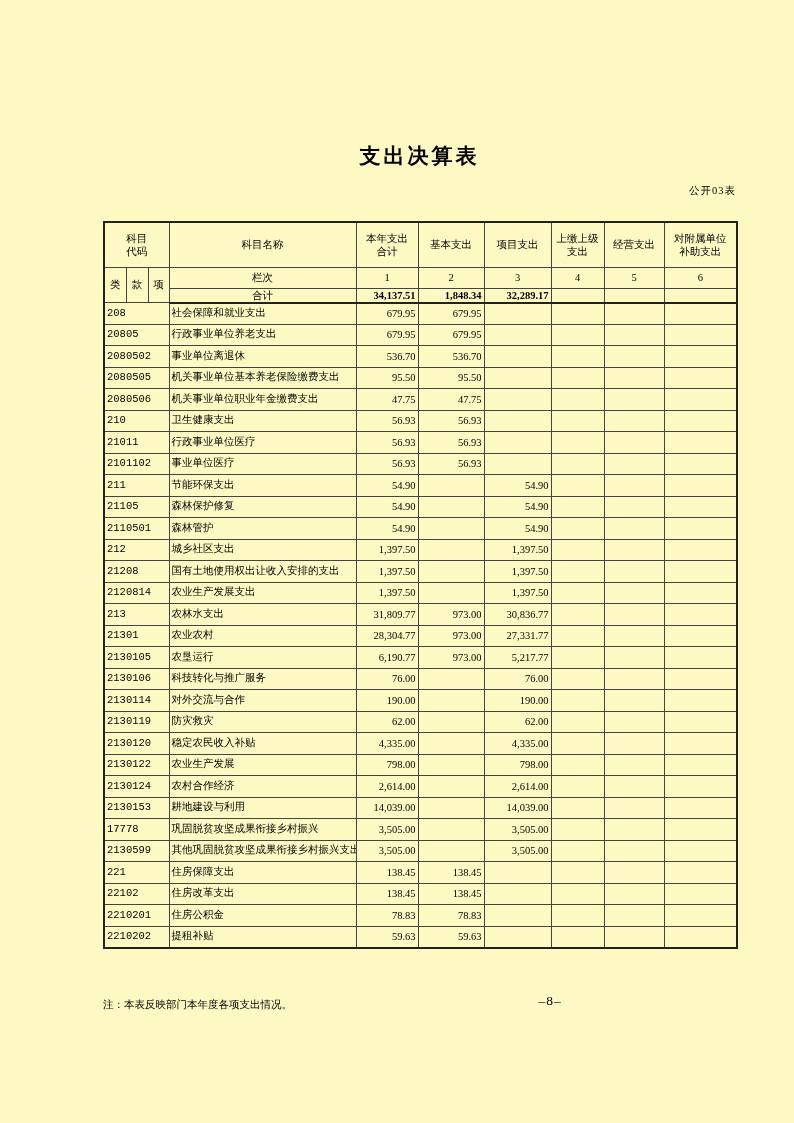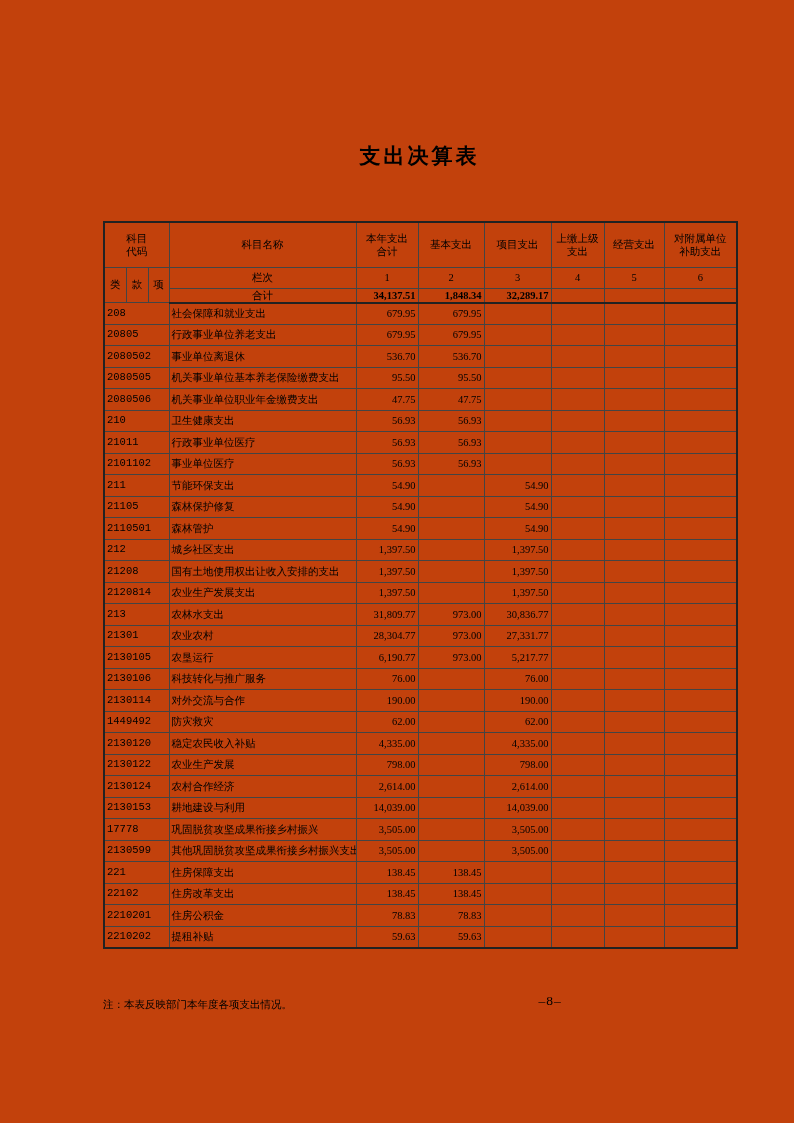"支出决算表" .page { background: #c2410c -> #fef9c3 }
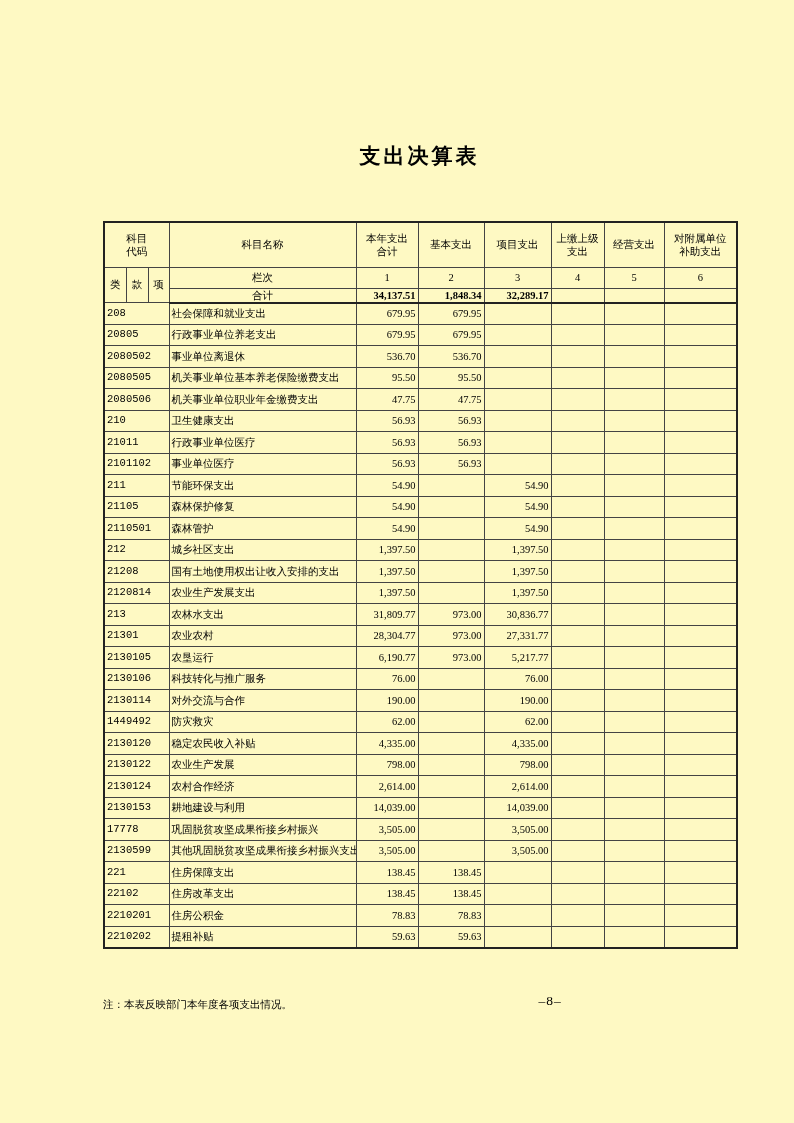"公开03表" div.form-label { html: none -> <div>公开03表</div> }
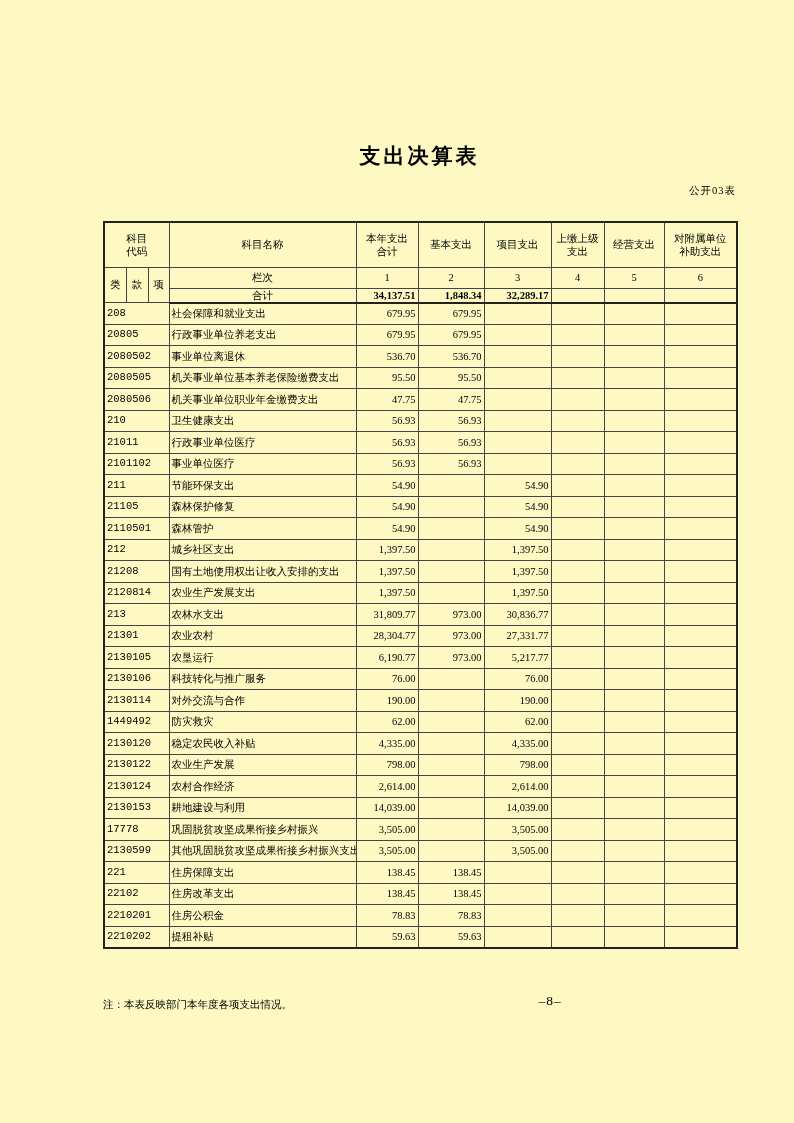"社会保障和就业支出" .exp-table tbody td.name { font-family: none -> Liberation Mono, monospace }
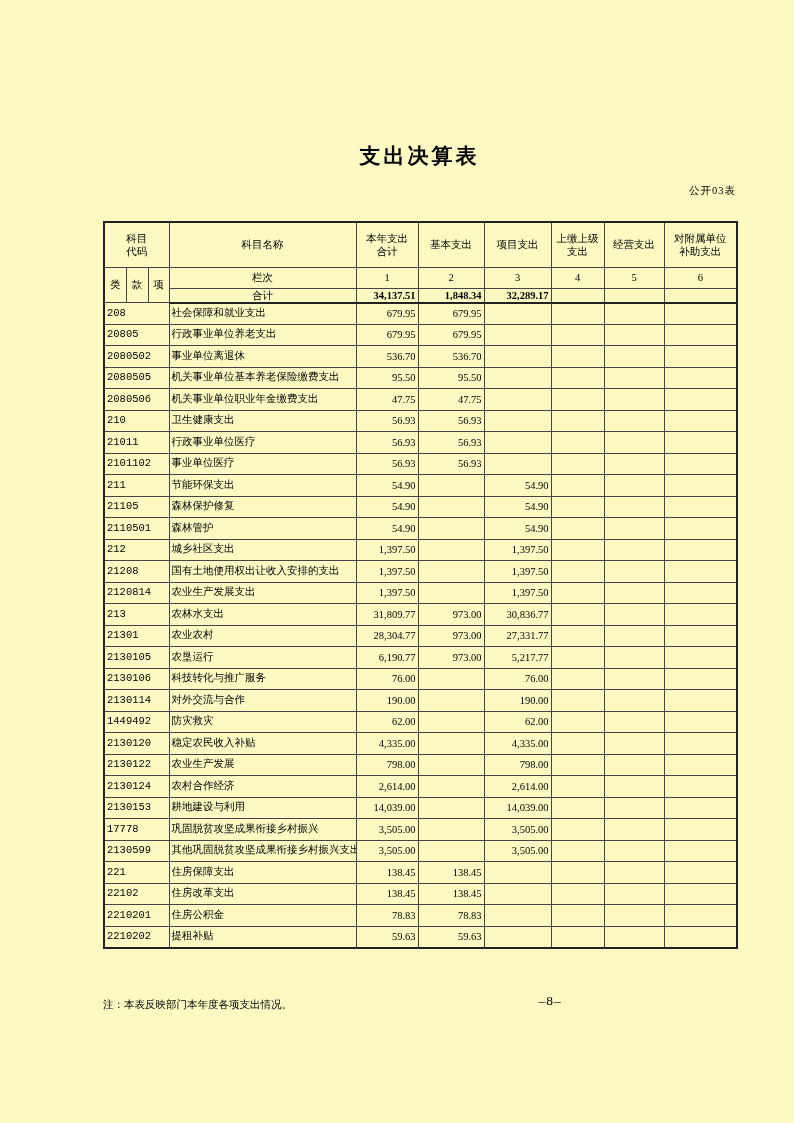"1449492" td.code { text: 1449492 -> 2130119 }
